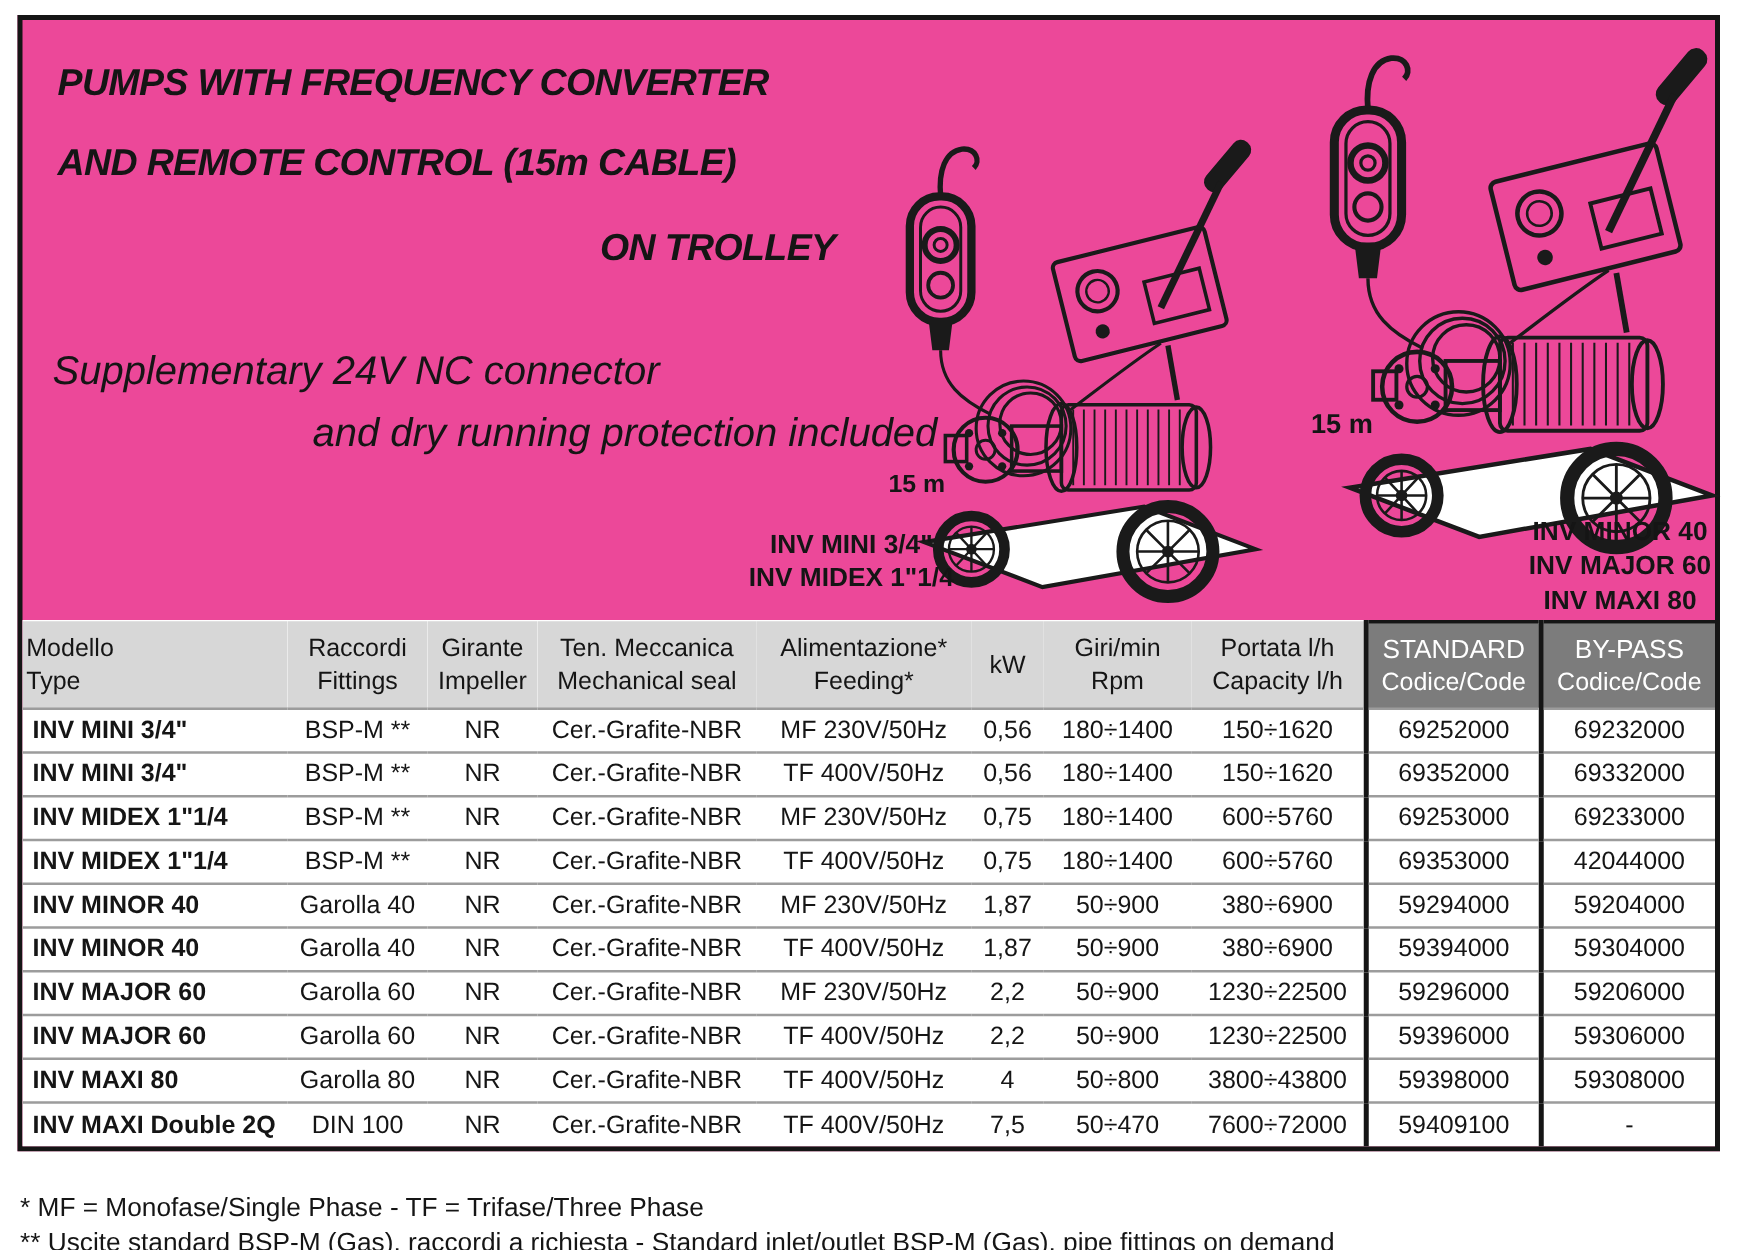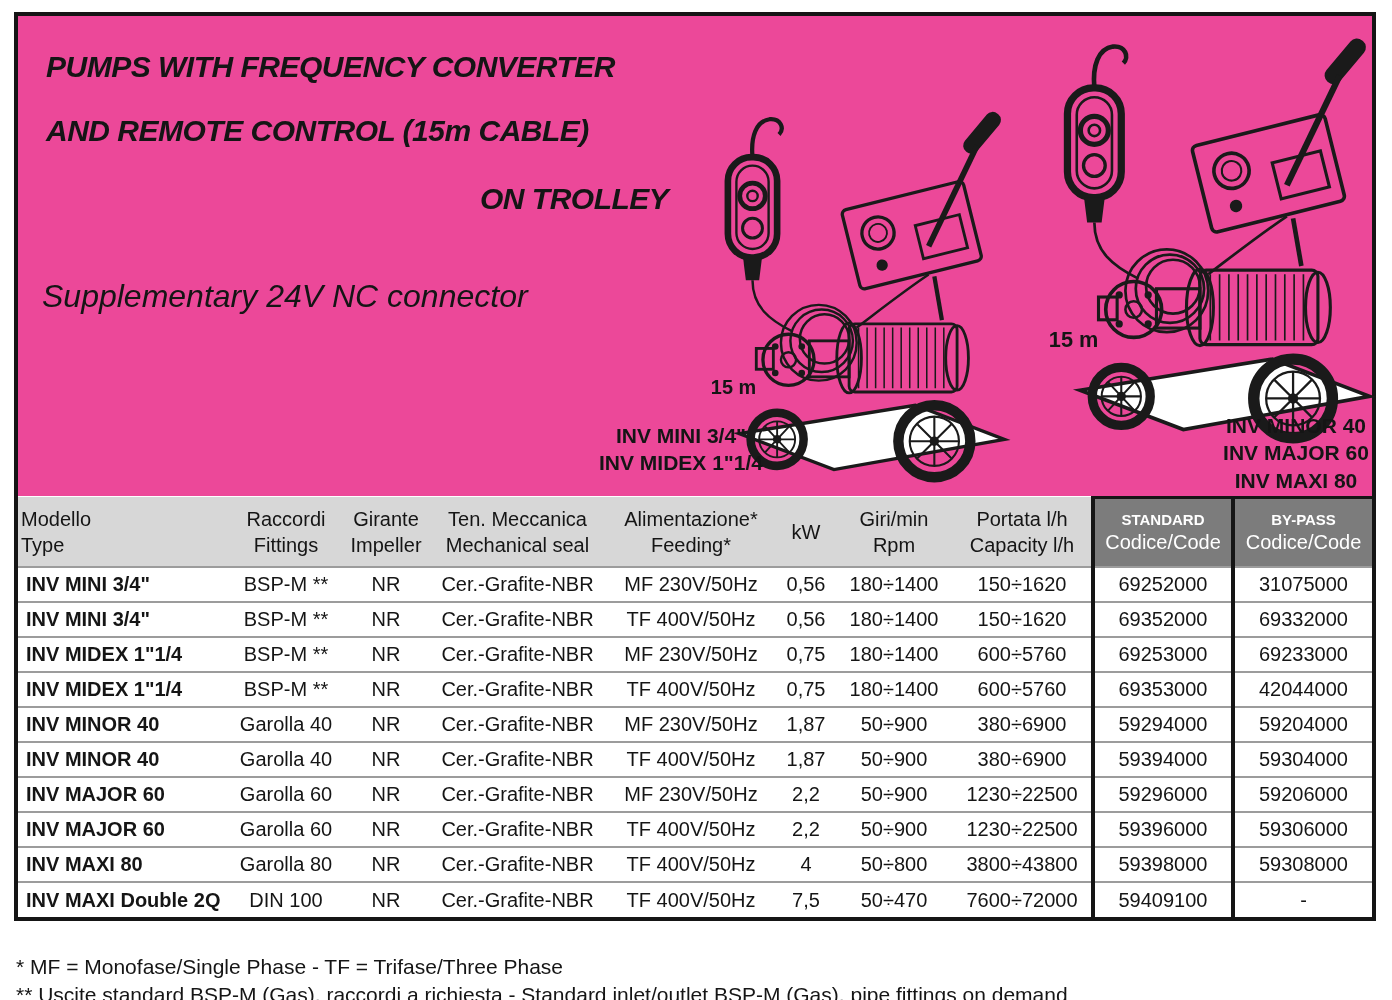"and dry running protection included" div.sub-line { html: none -> <div>and dry running protection included</div> }
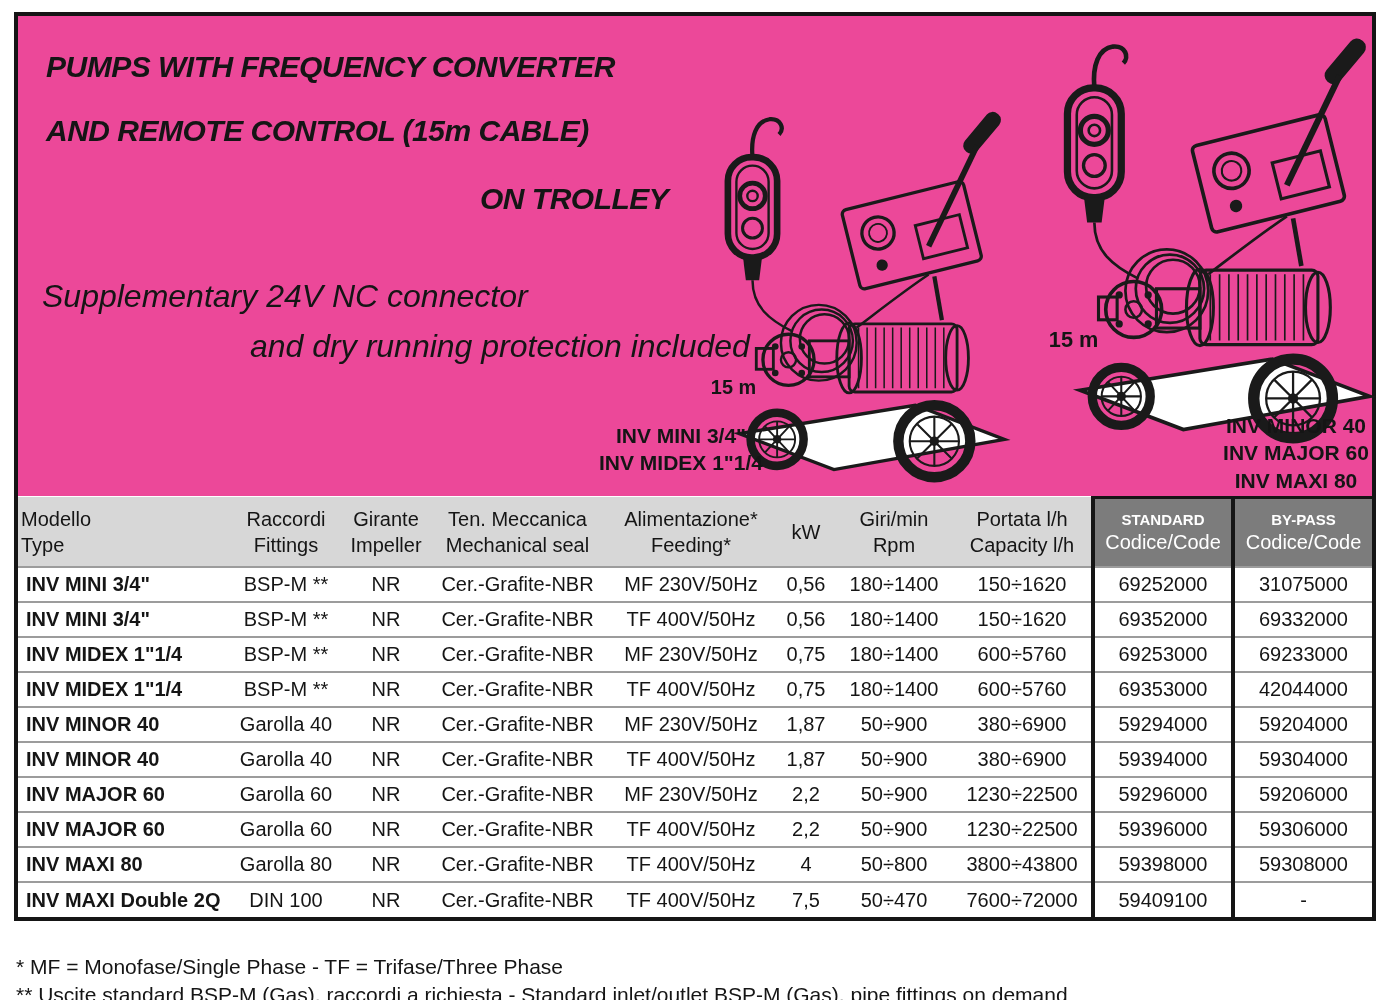"STANDARD" th.dark .l1 { font-size: 15px -> 21px; font-weight: 700 -> 400 }
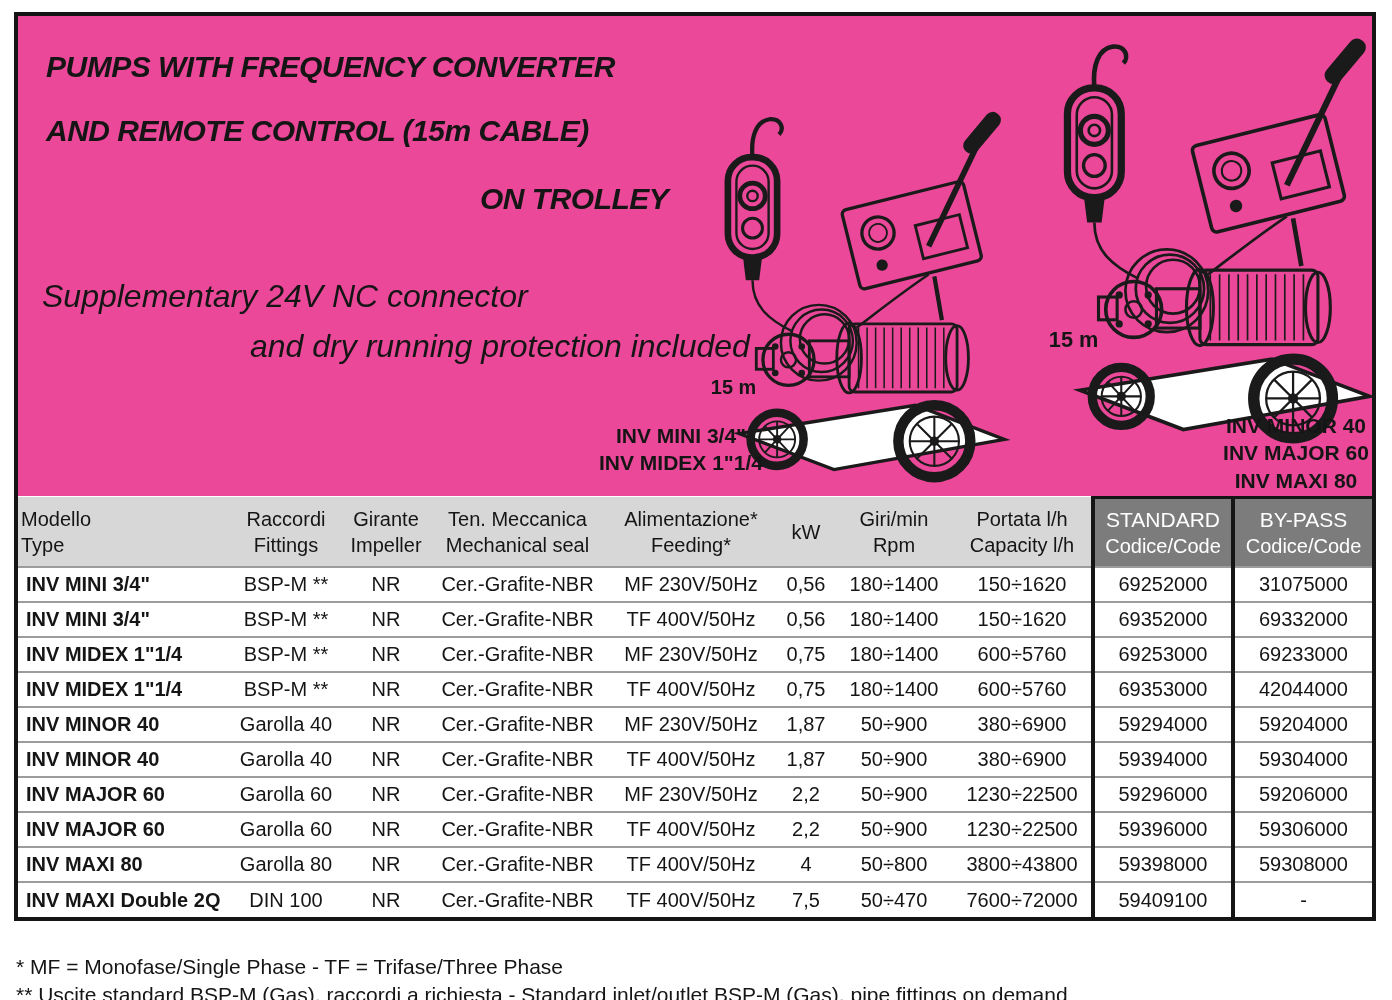"31075000" td.b-l { text: 31075000 -> 69232000 }
